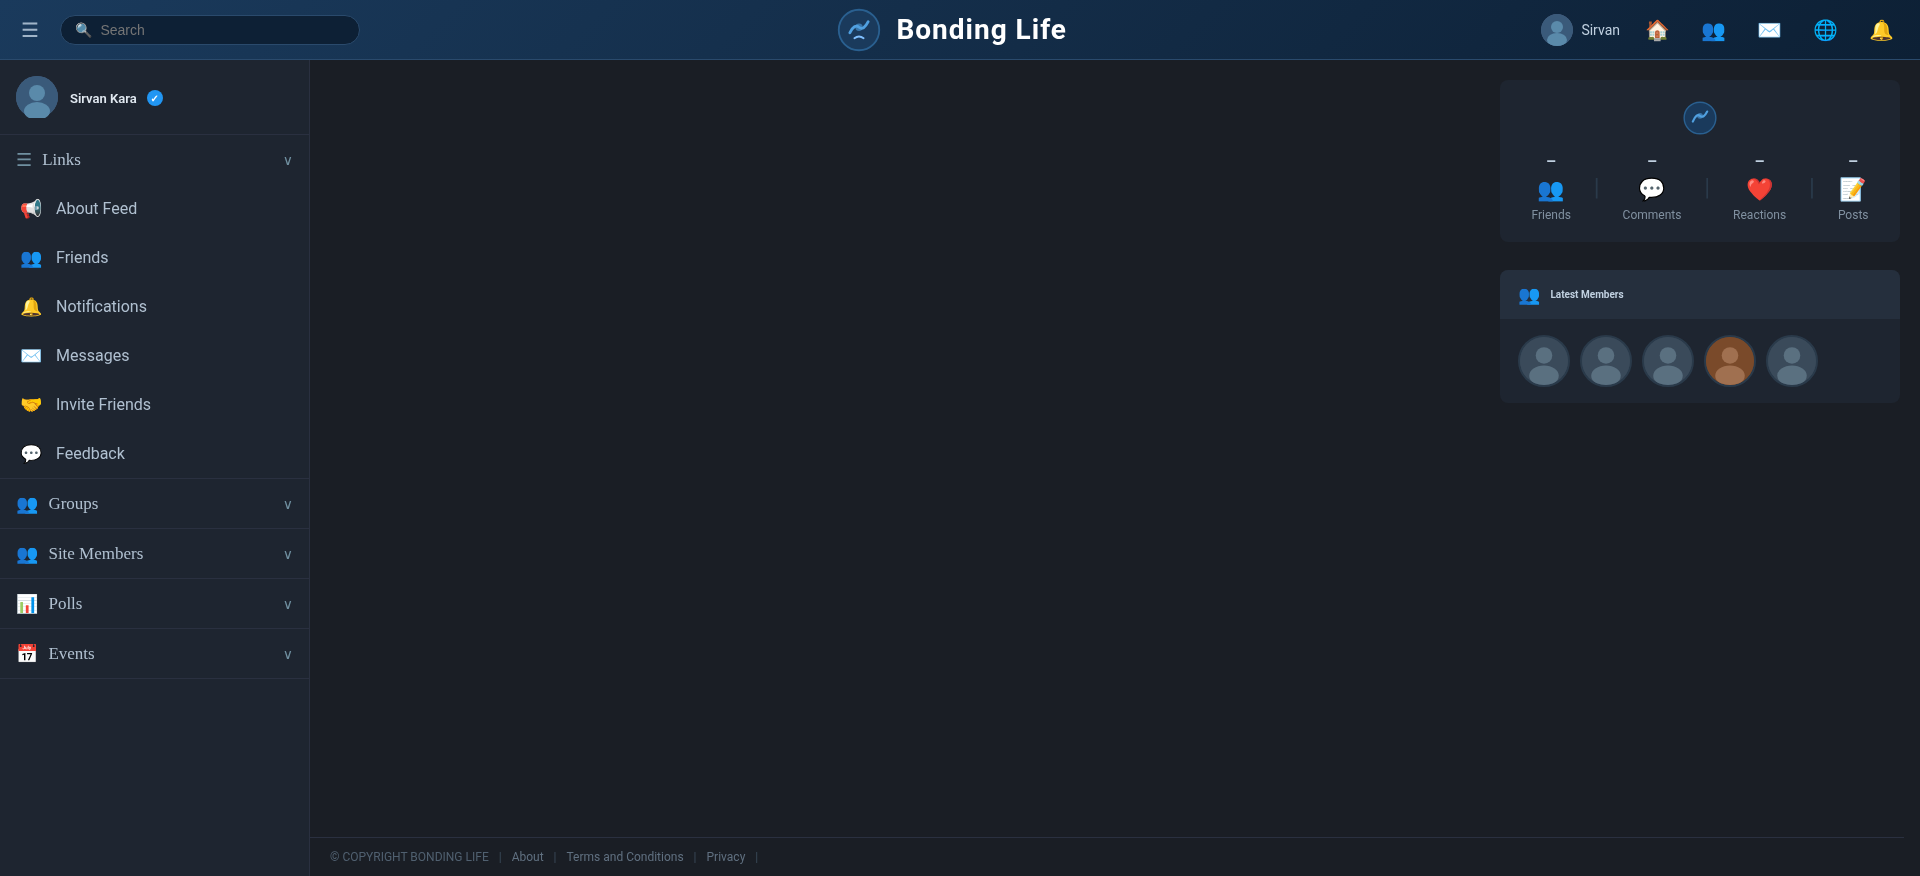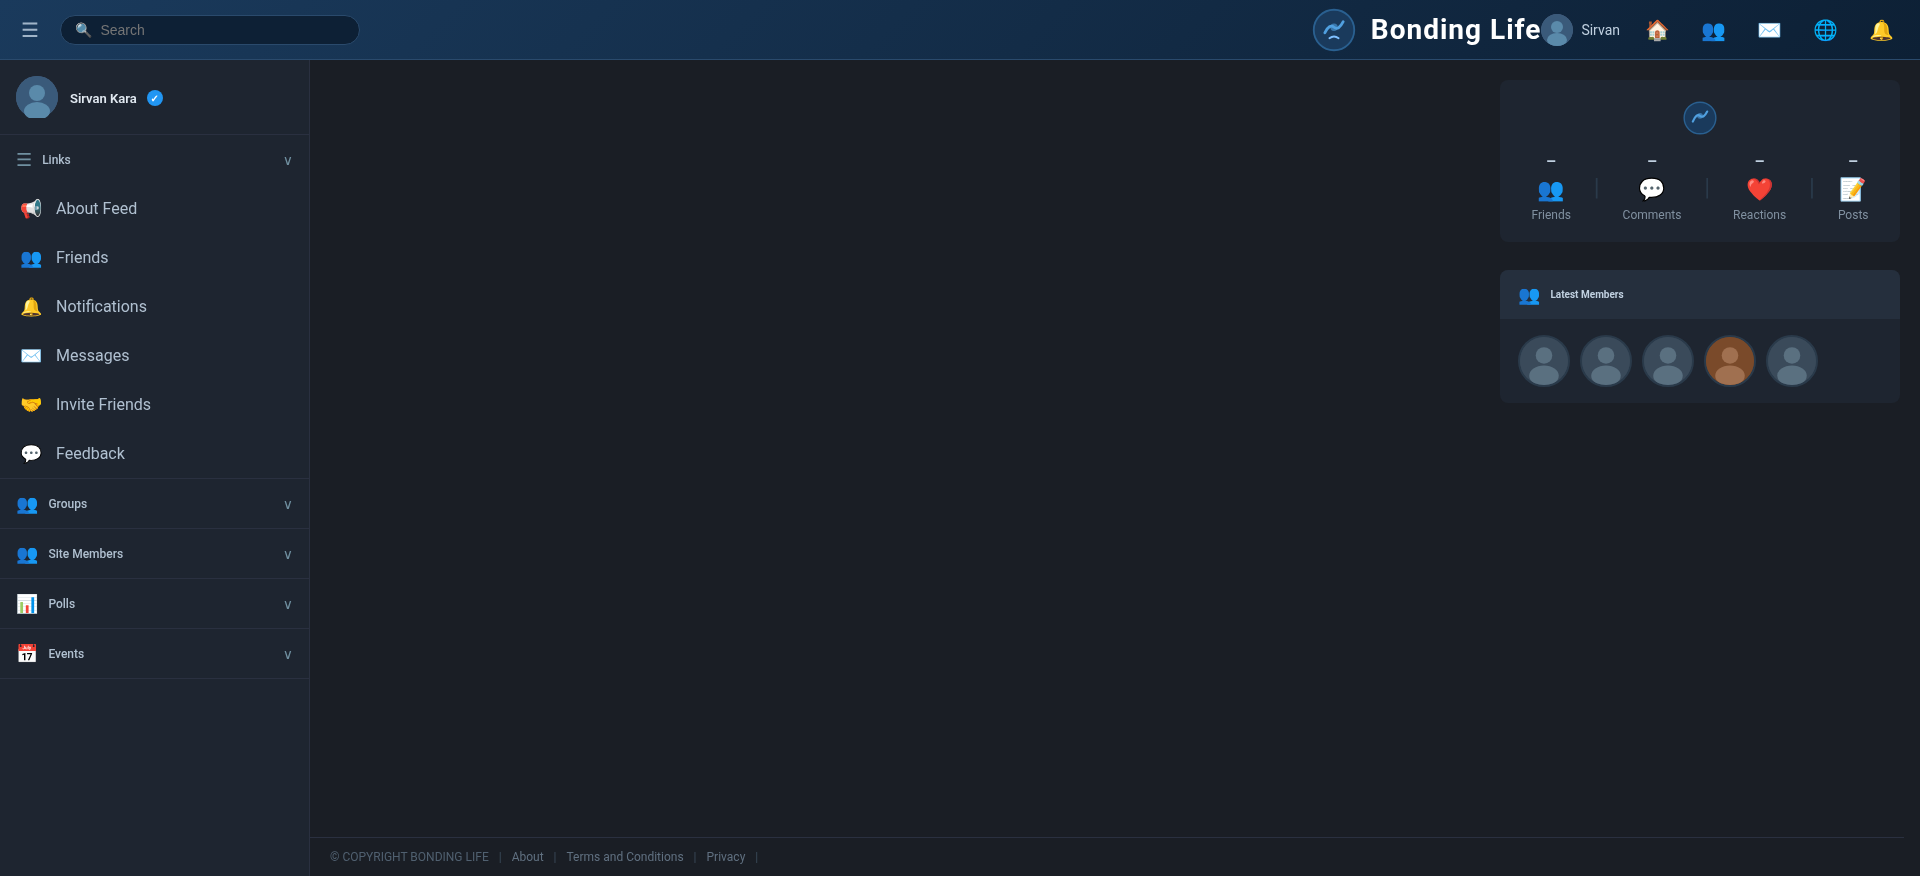"Bonding Life" .navbar-center { justify-content: flex-end -> center }
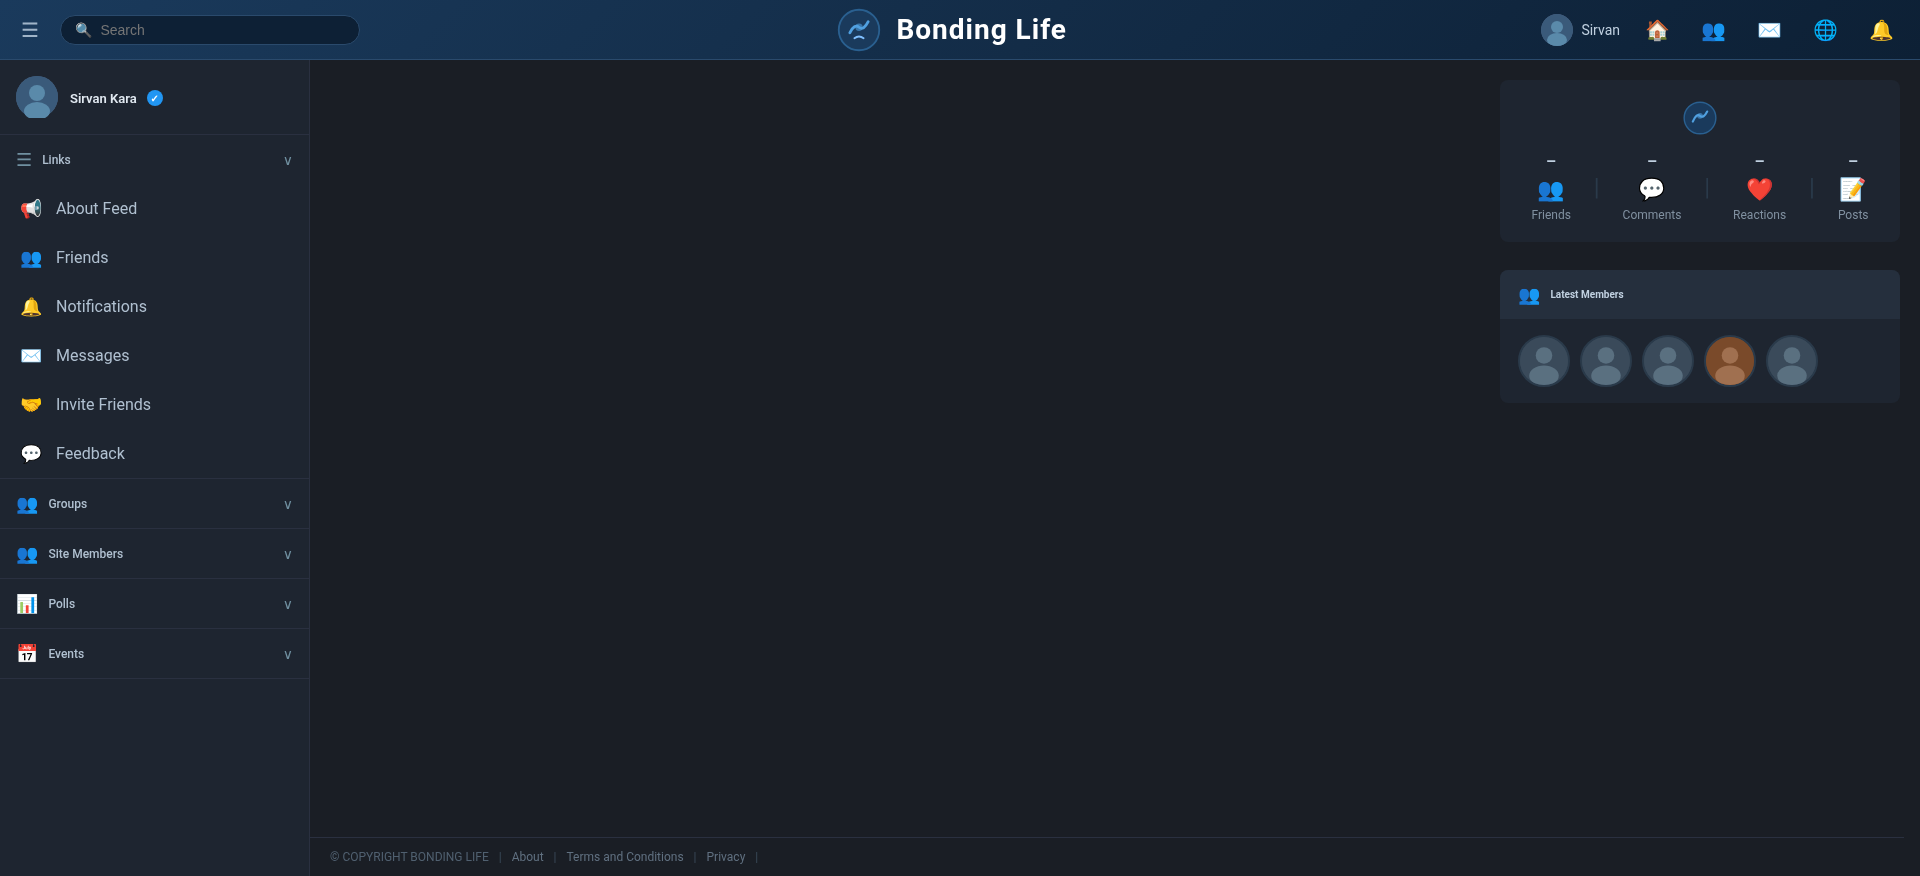"Links" .sidebar-section-title { font-family: none -> Liberation Serif, serif; font-size: 12px -> 17px }
